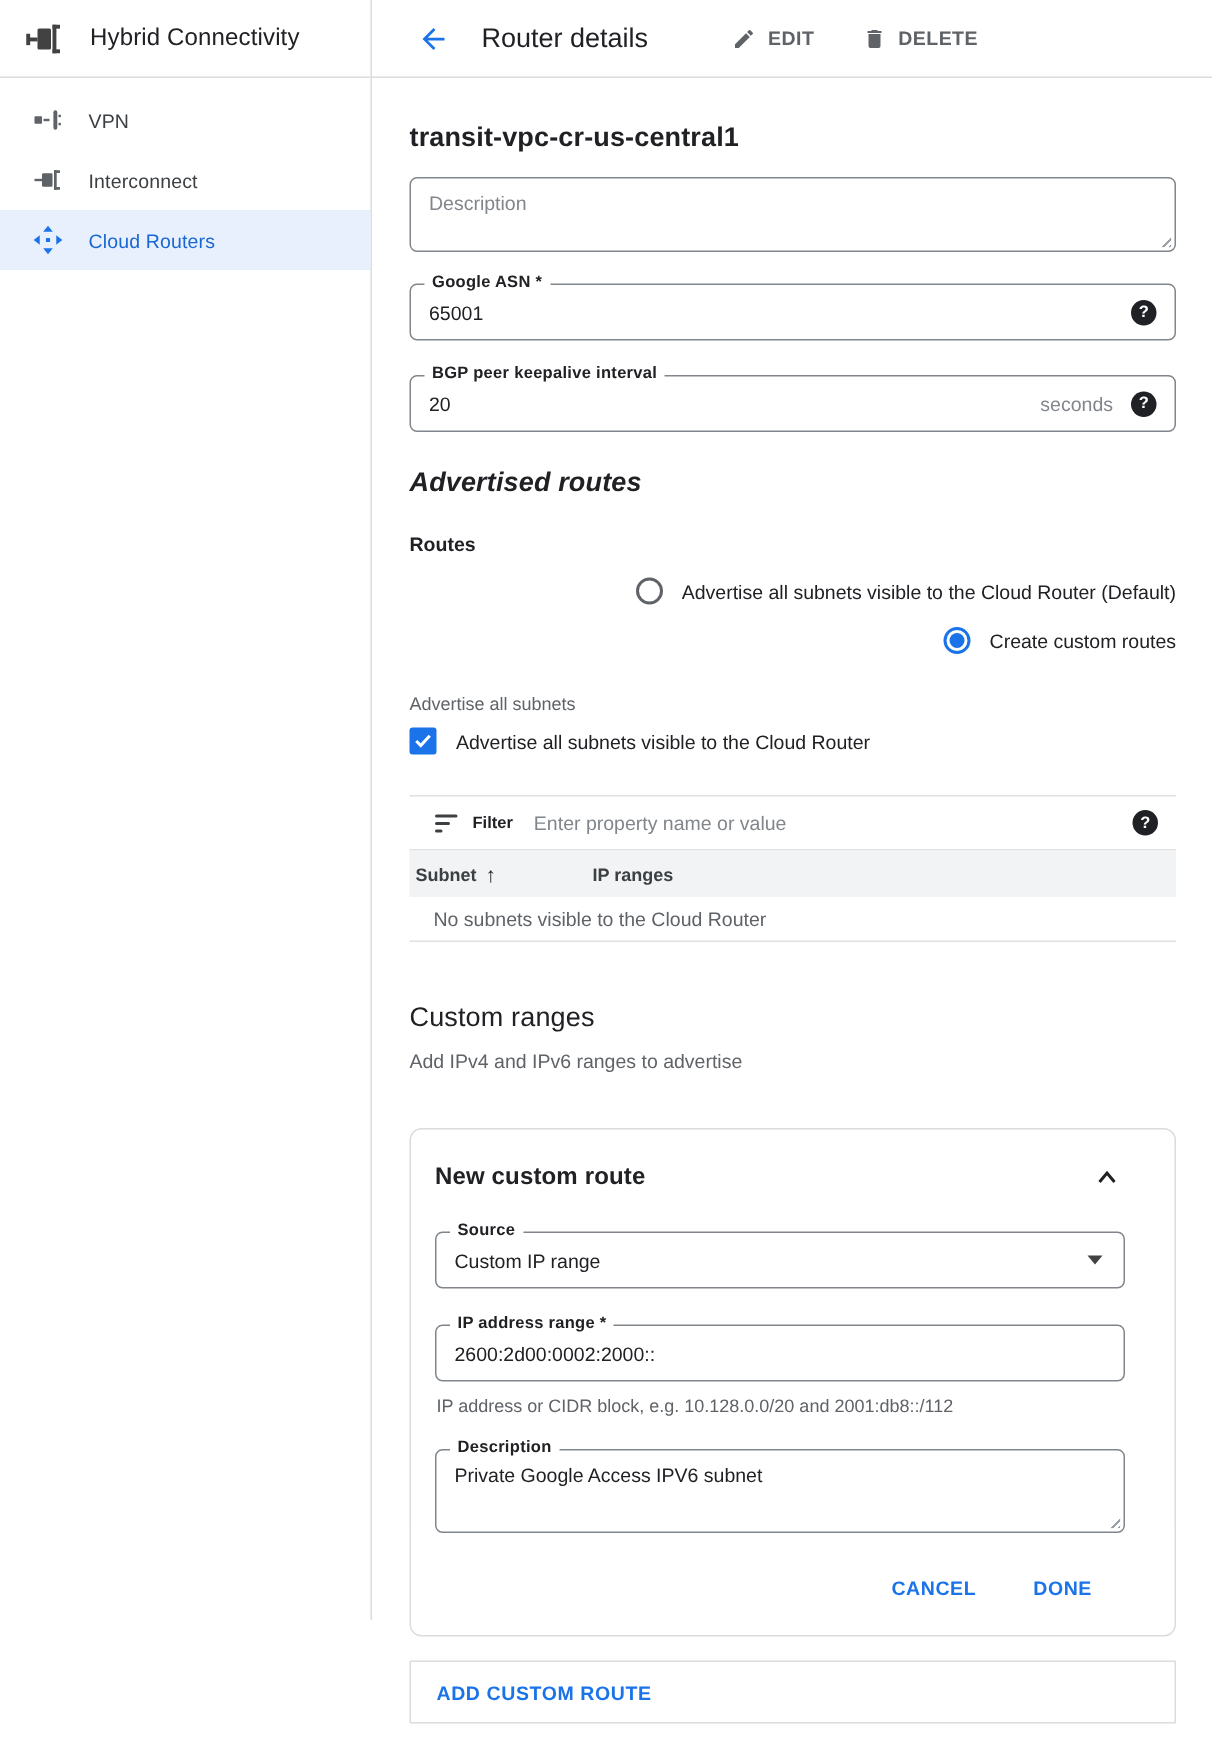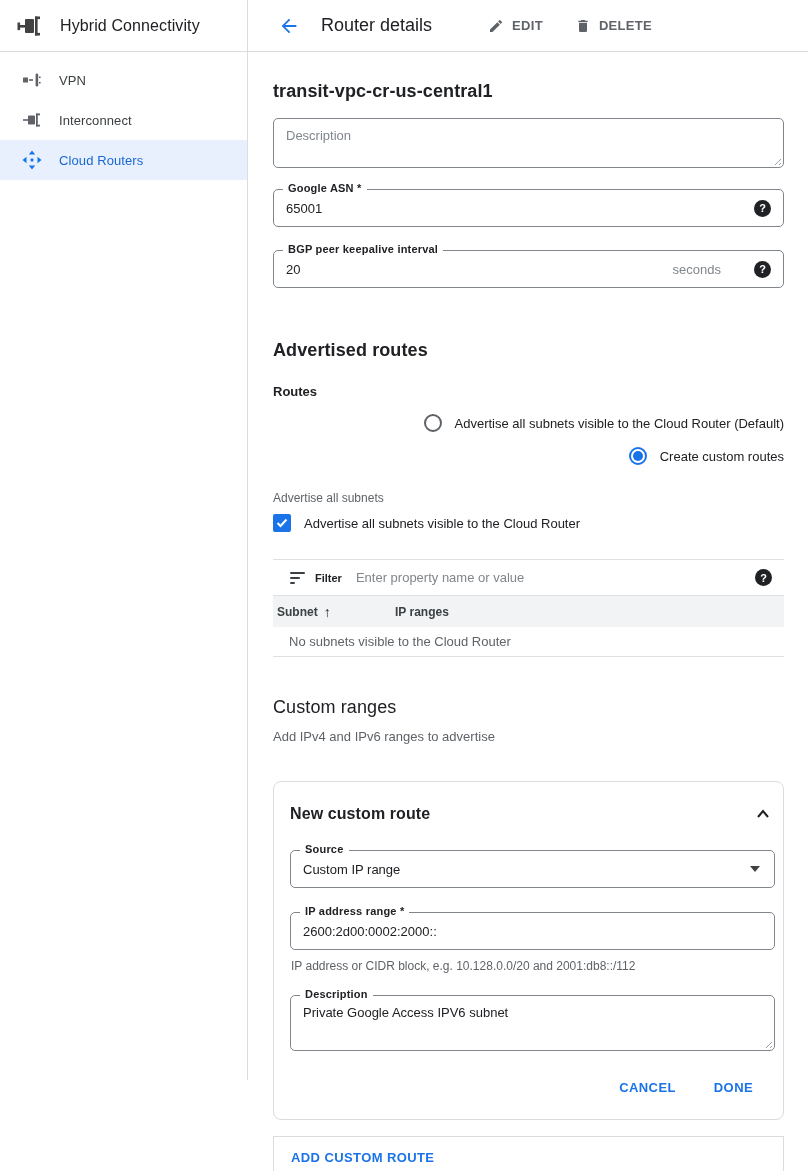"Google ASN *" .field { gap: 21px -> none }
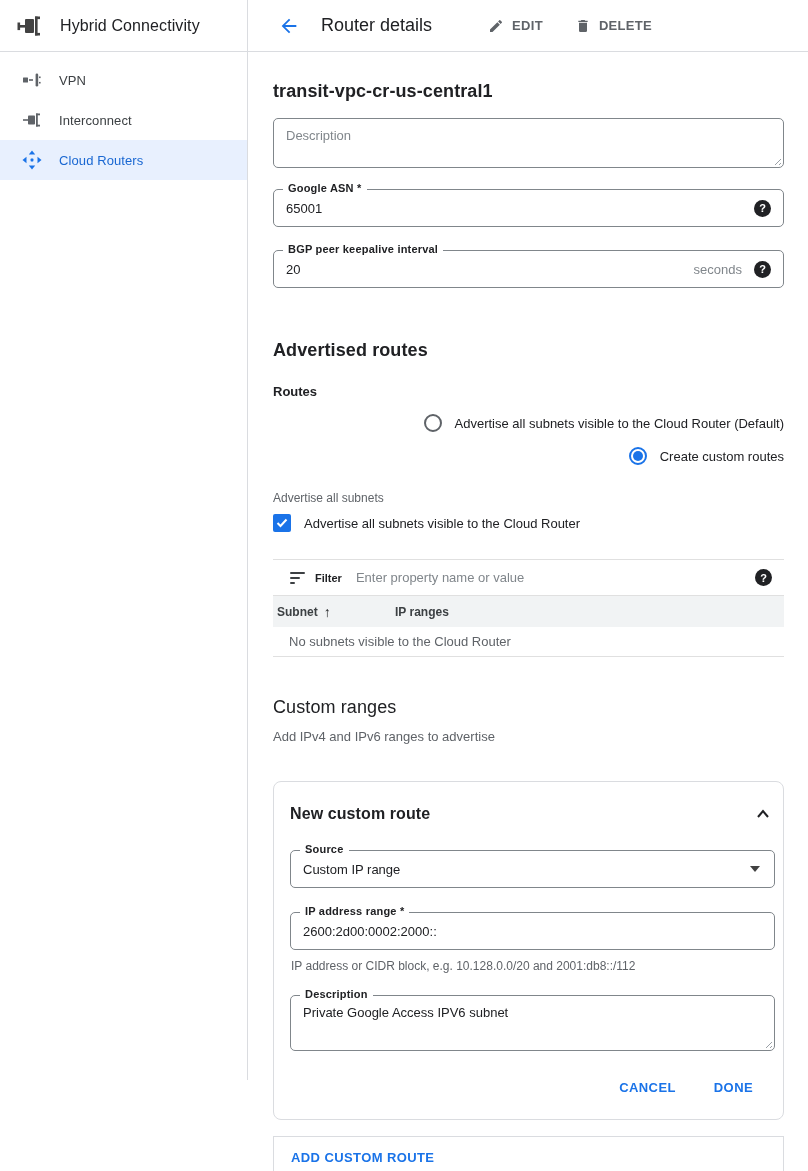"Advertised routes" .advertised-title { font-style: none -> italic; margin-top: 52px -> 23px }
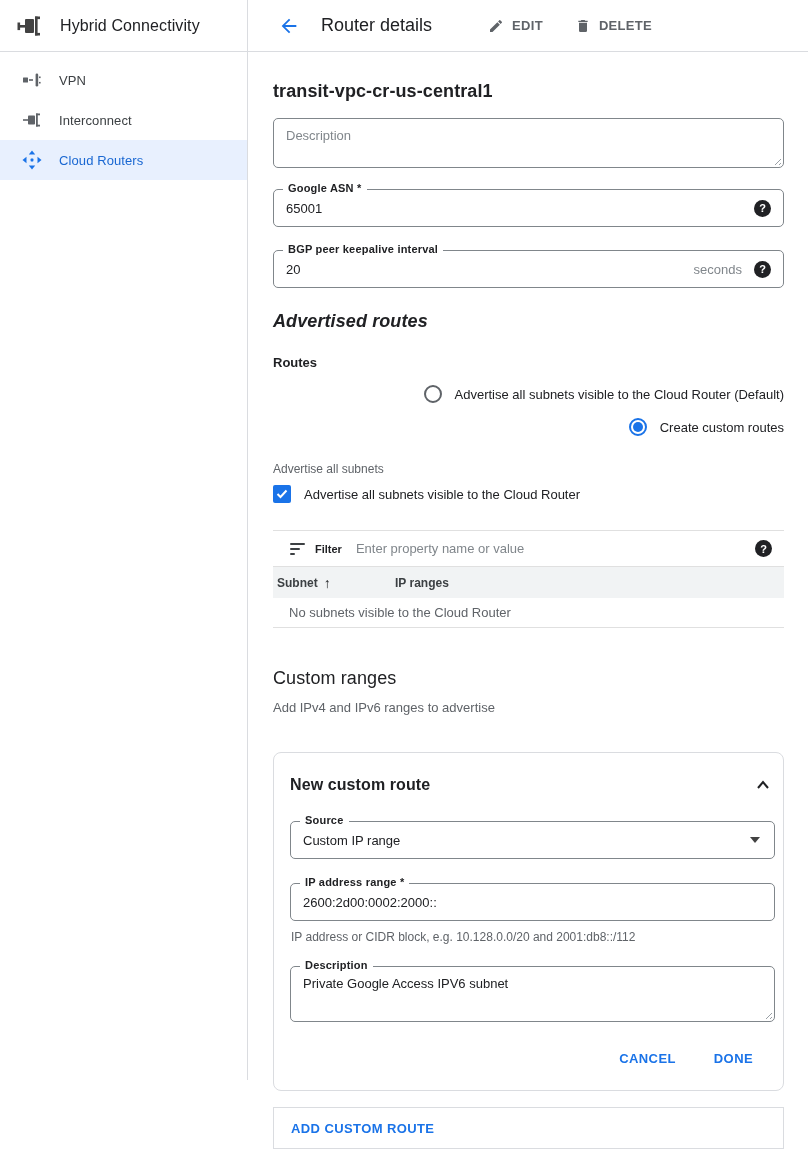"New custom route" .route-card { padding: 20px 8px 18px 16px -> 20px 33px 18px 16px }
